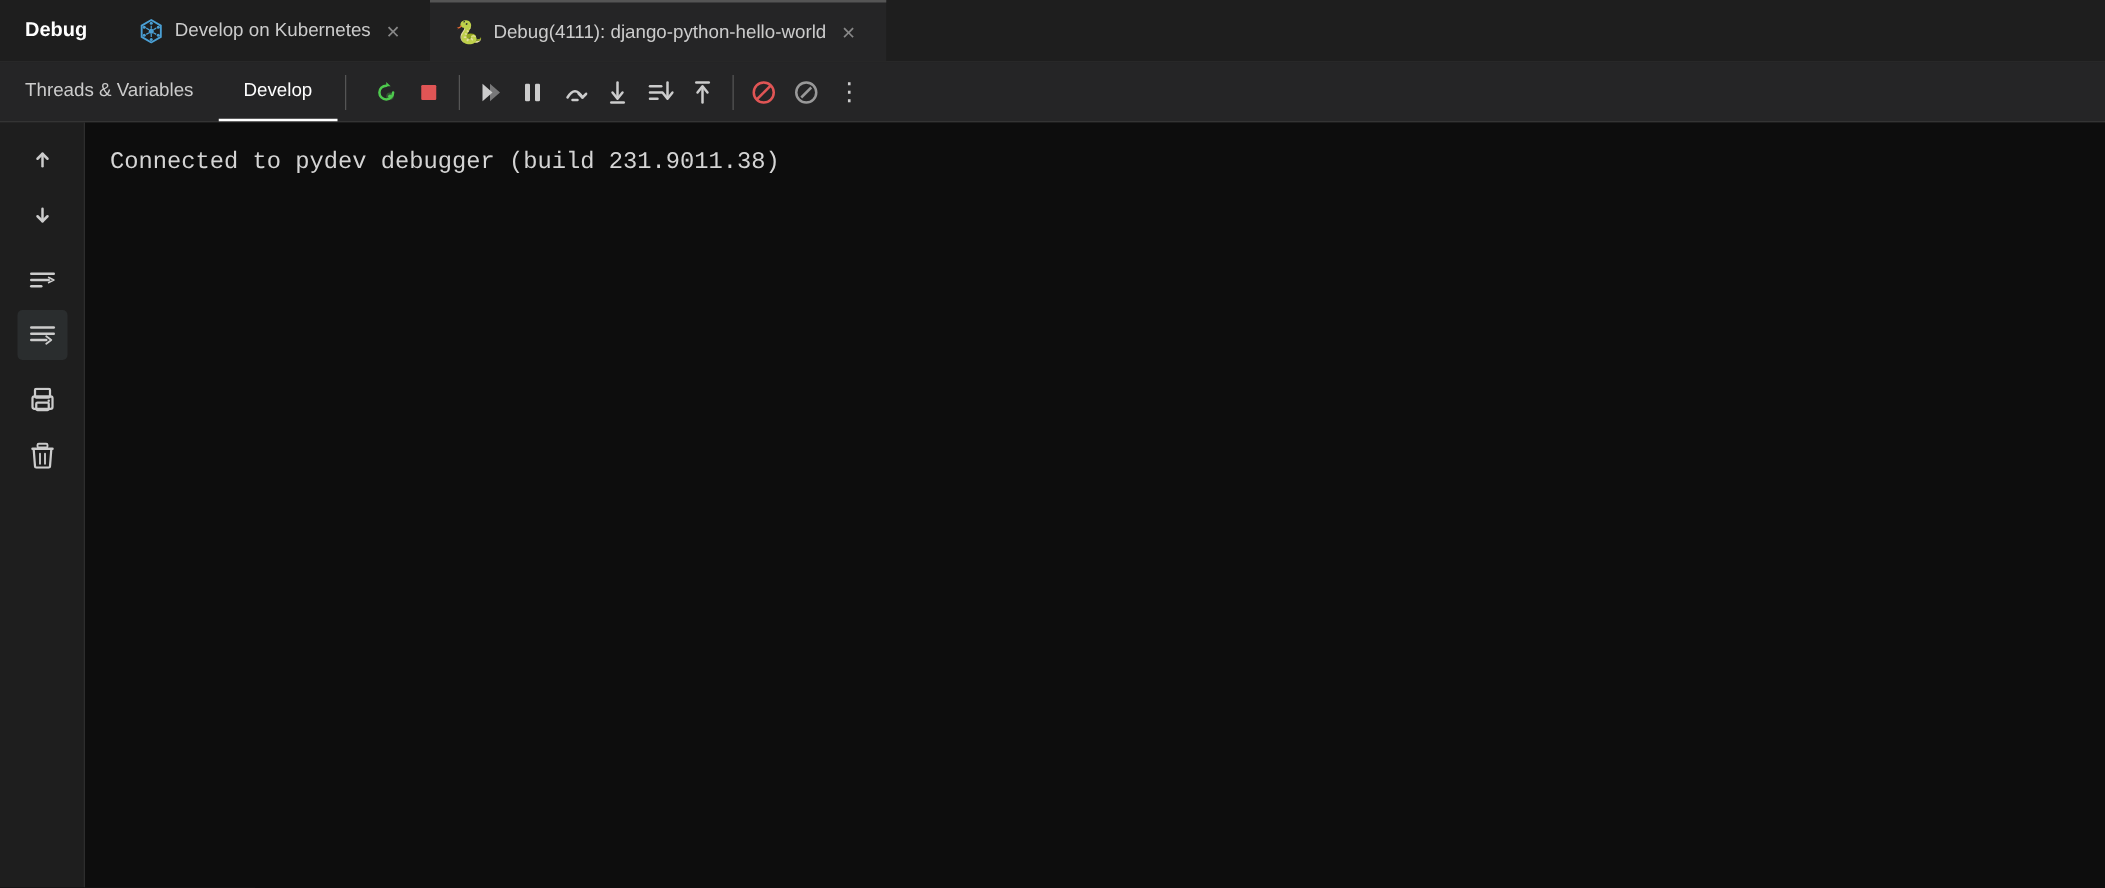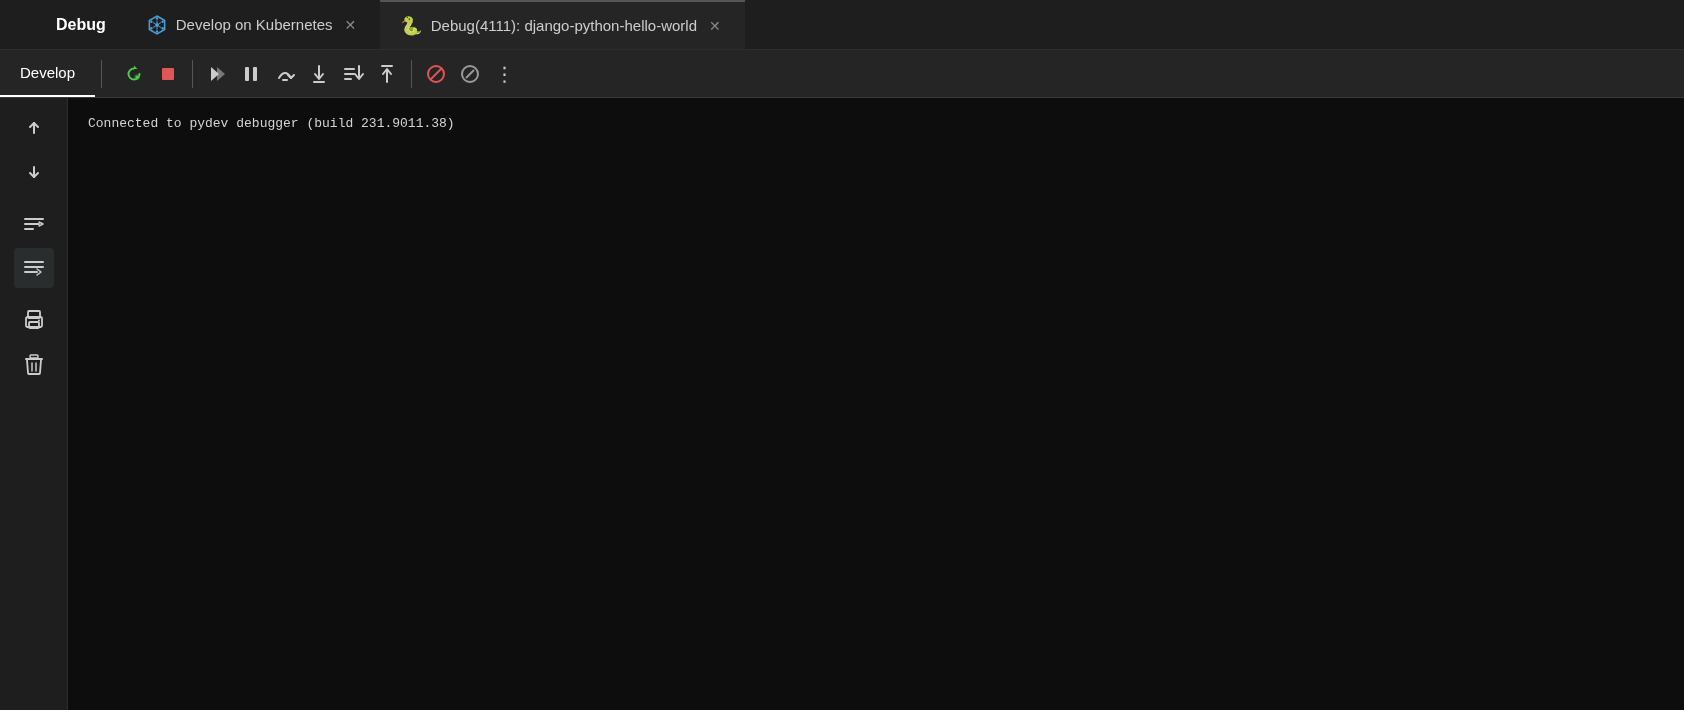"Debug" .tab-item .debug-label { margin-left: 36px -> none }
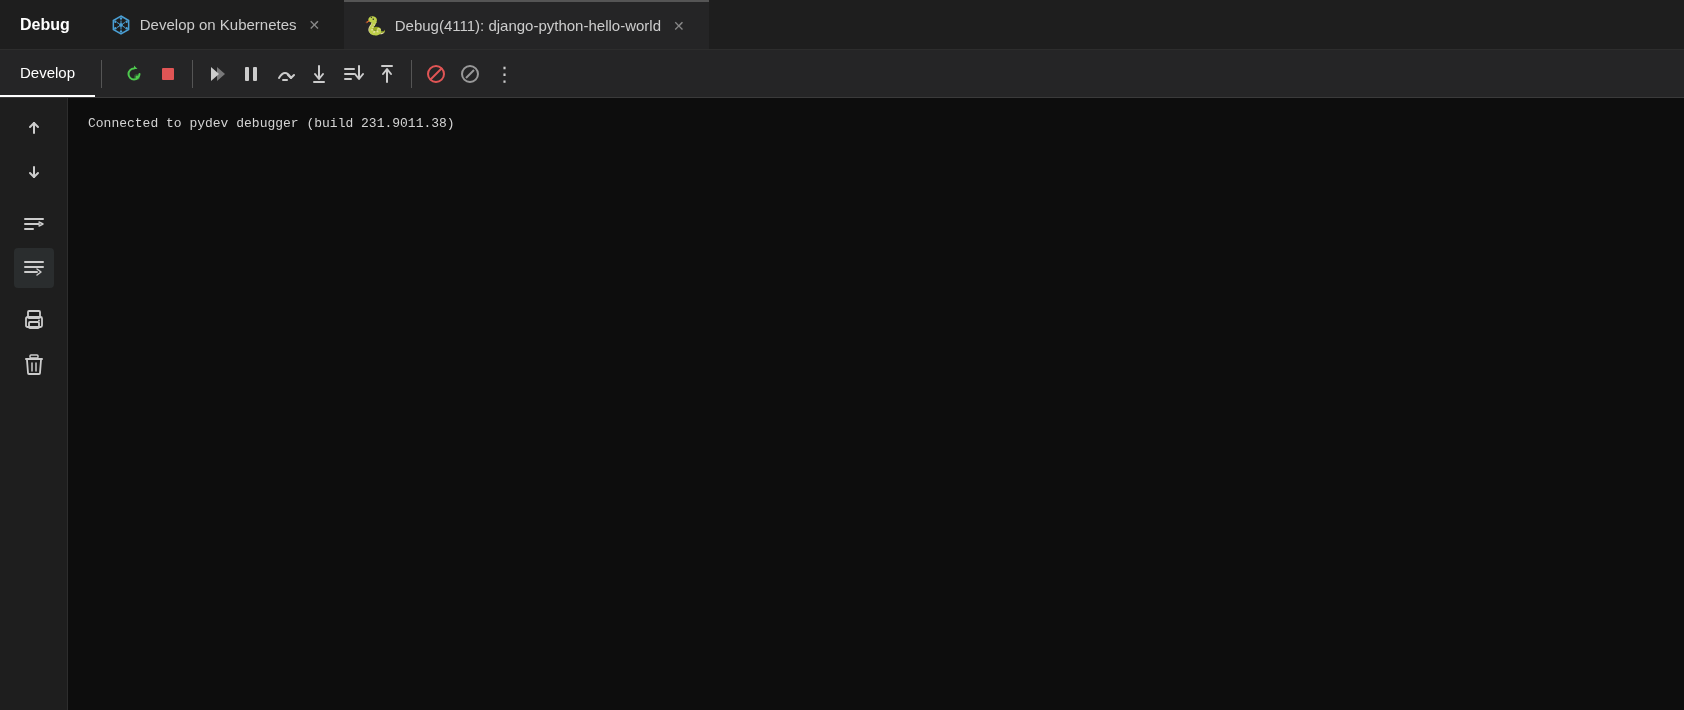"Threads & Variables" div.toolbar-tab { html: none -> <div> <span>Threads &amp; Variables</span> </div> }
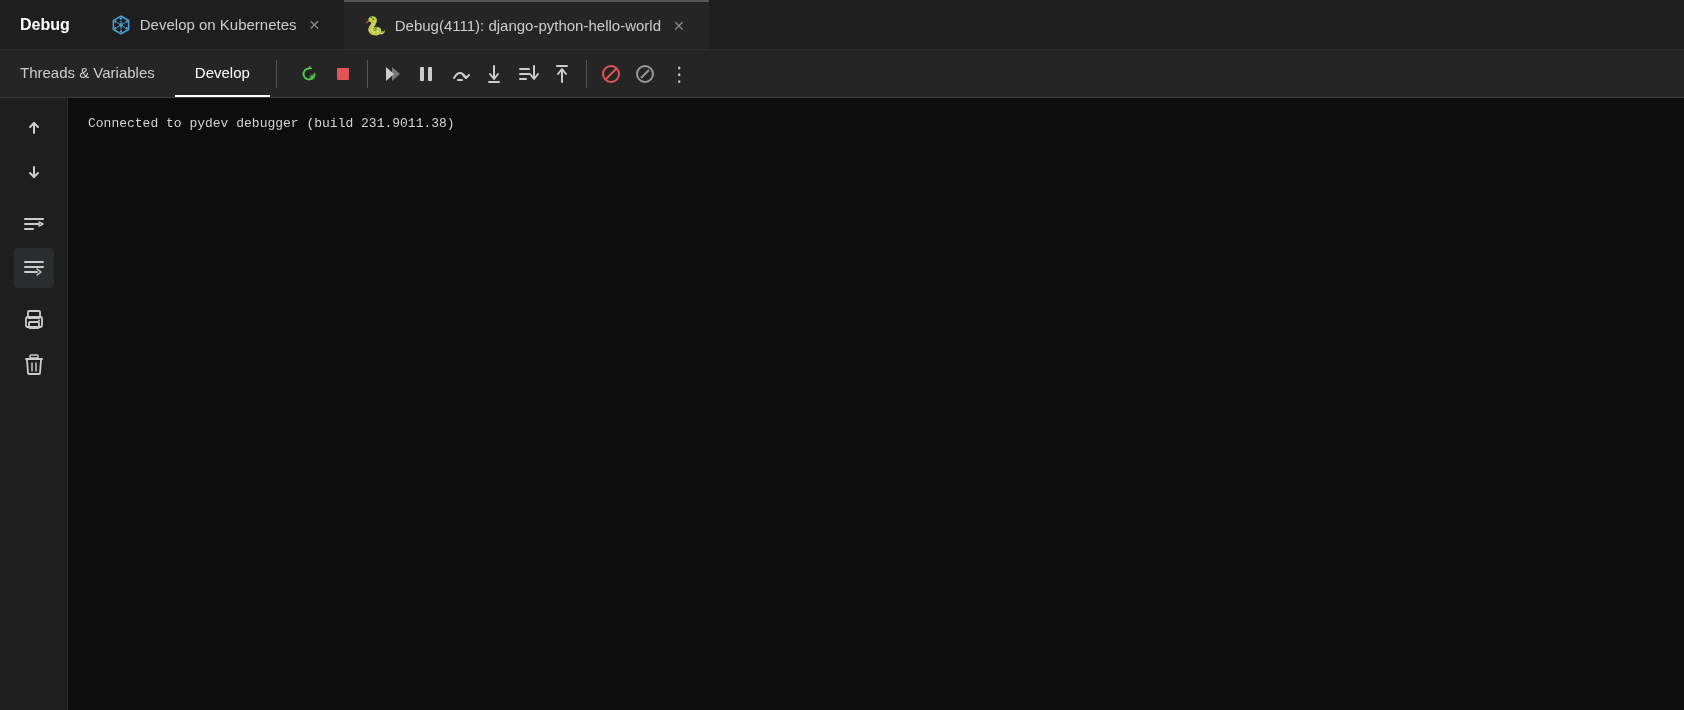"Connected to pydev debugger (build" .console-area { font-size: 13px -> 19px }
